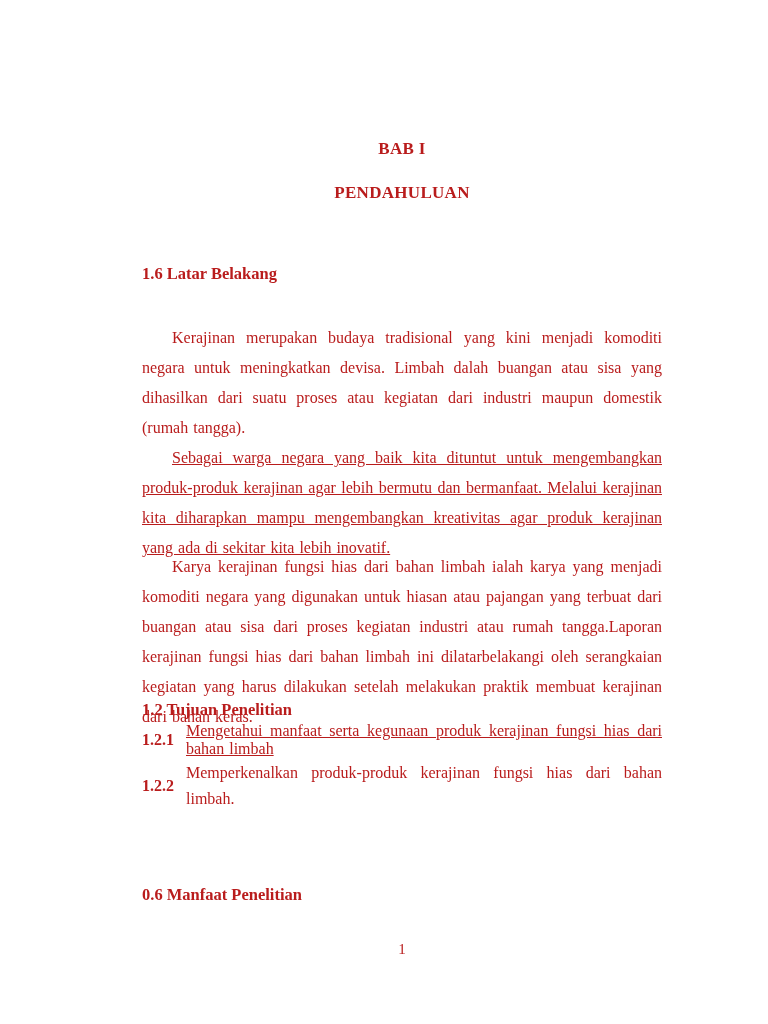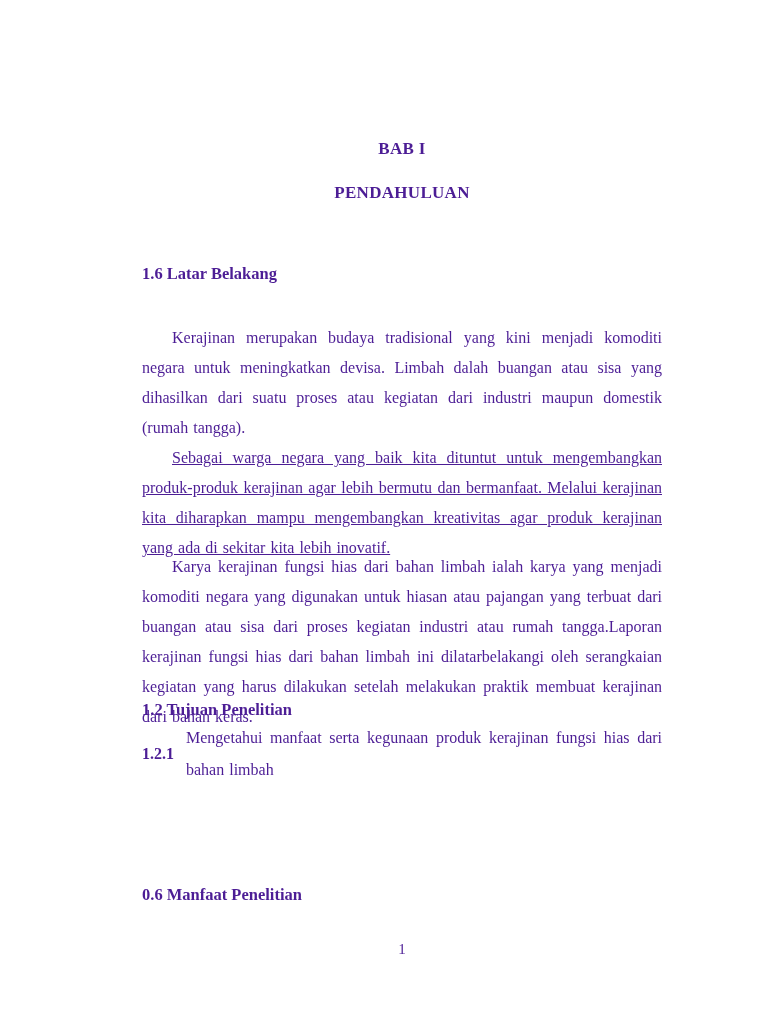"BAB I" .page { color: #4c1d95 -> #b91c1c }
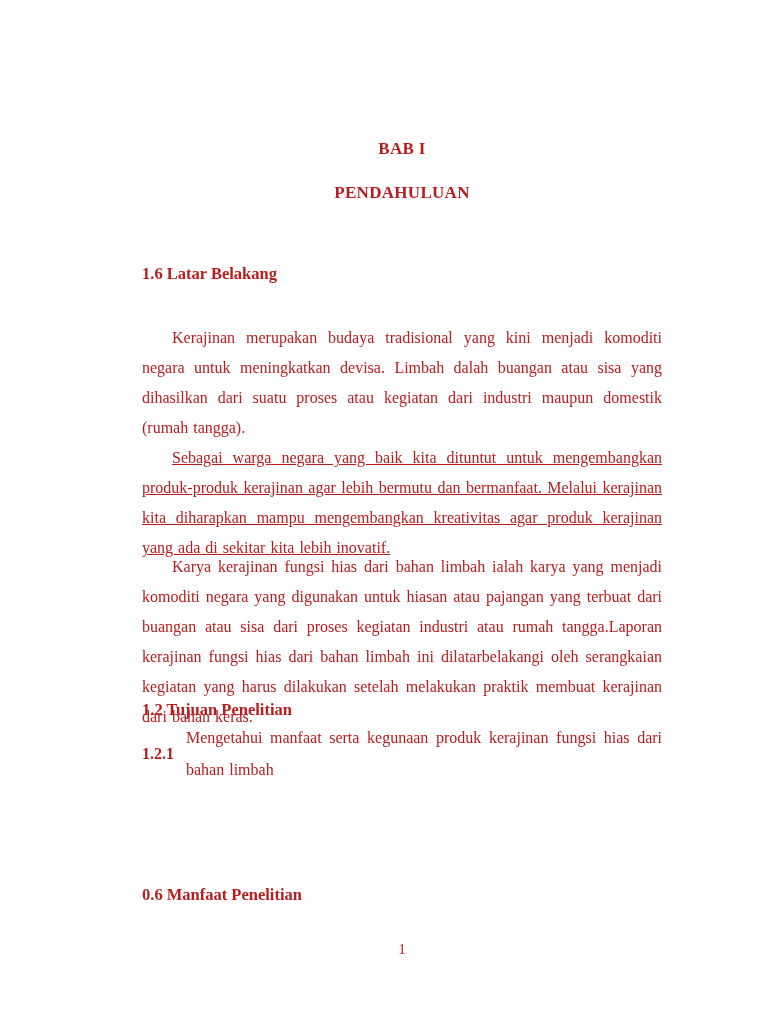"Mengetahui manfaat serta kegunaan produk" .list-item.spacious .txt { line-height: 32px -> 18px; text-decoration: none -> underline }
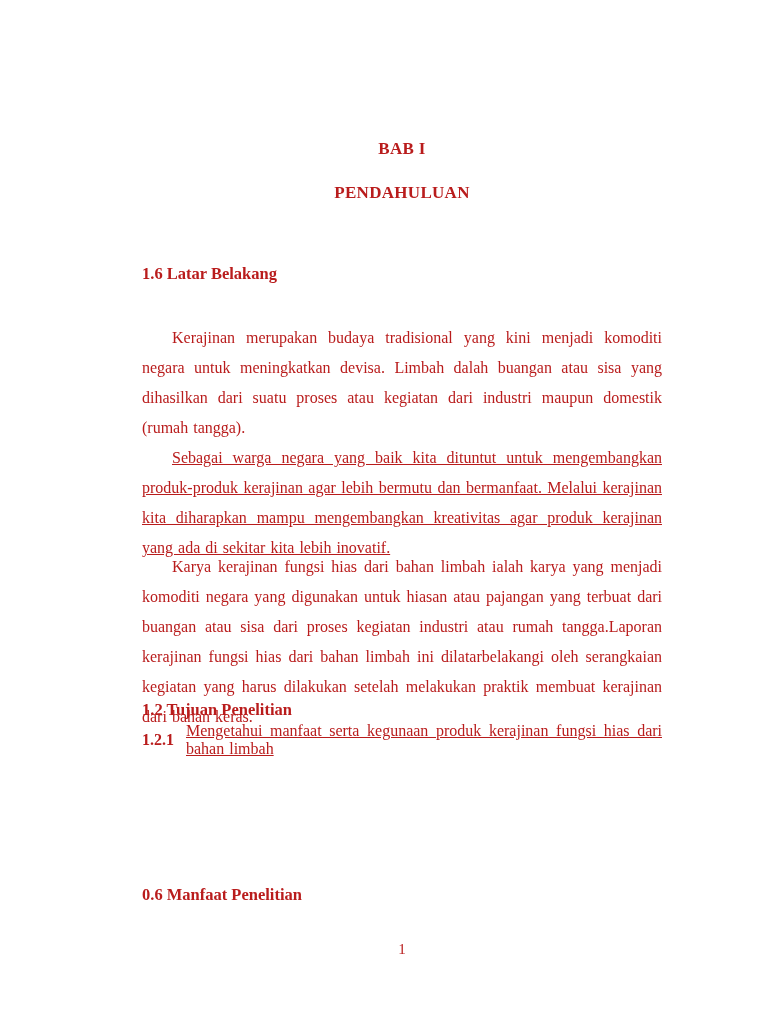"1.2.2" div.list-item { html: none -> <div> <span>1.2.2</span> <span>Memperkenalkan produk-produk kerajinan fungsi hias dari bahan limbah.</span> </div> }
